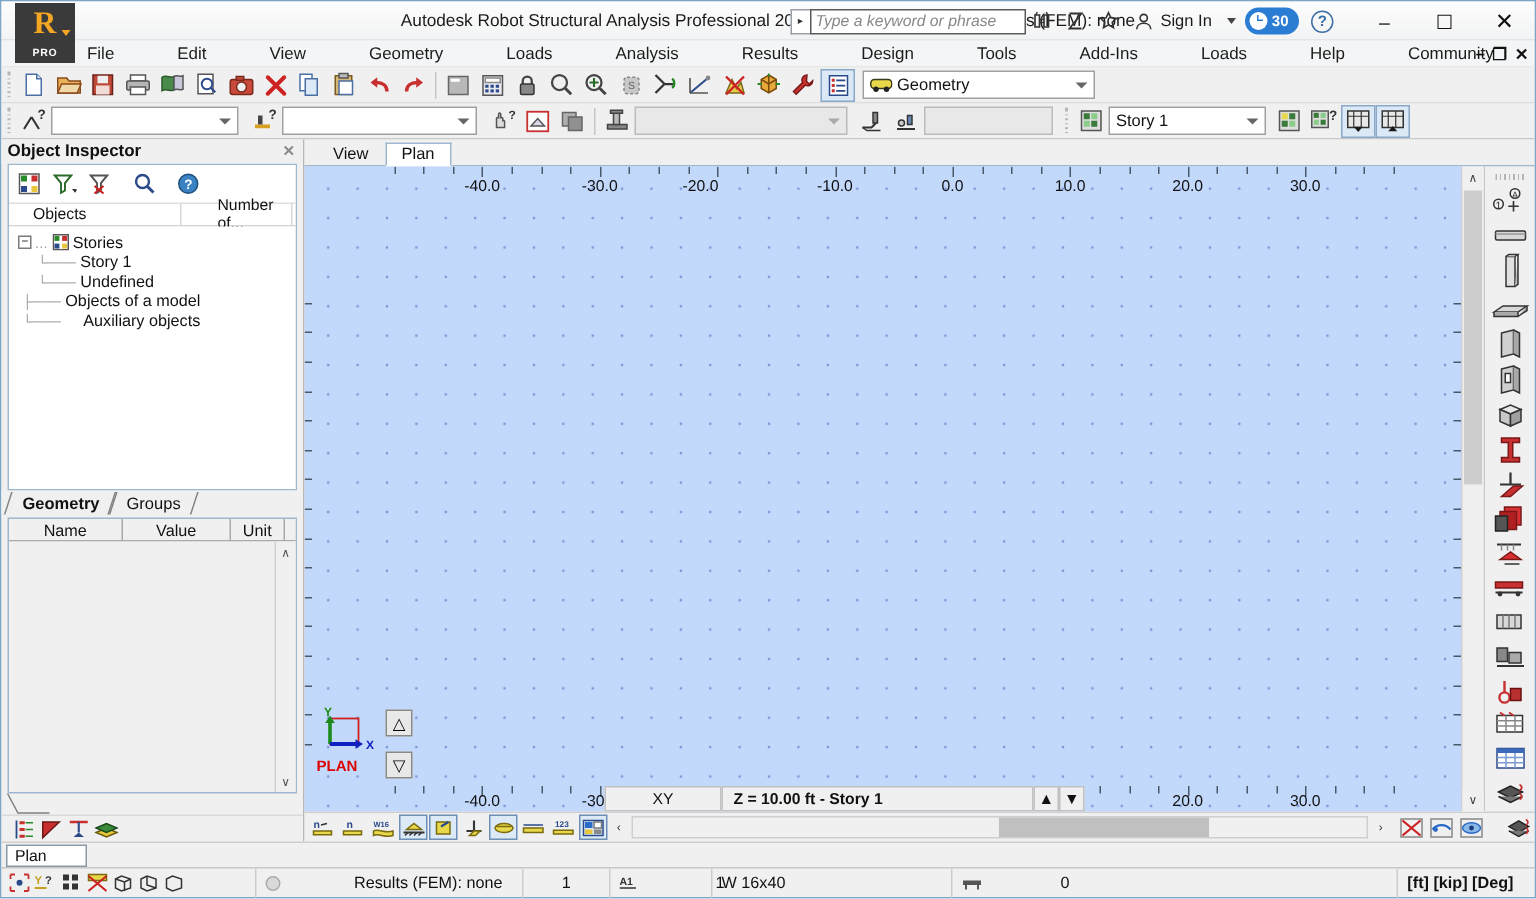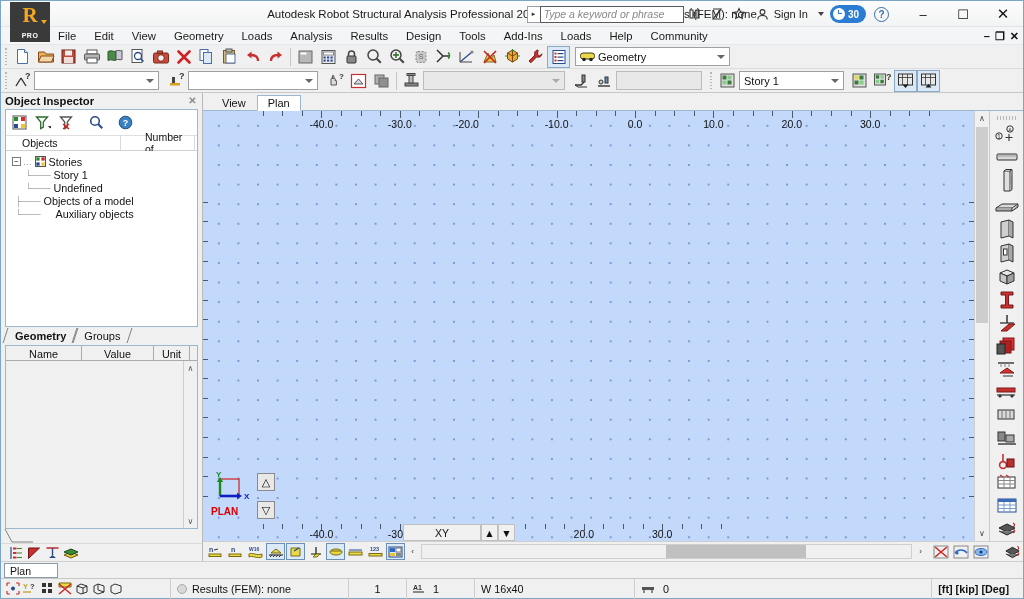"File" .menubar { gap: none -> 24px }
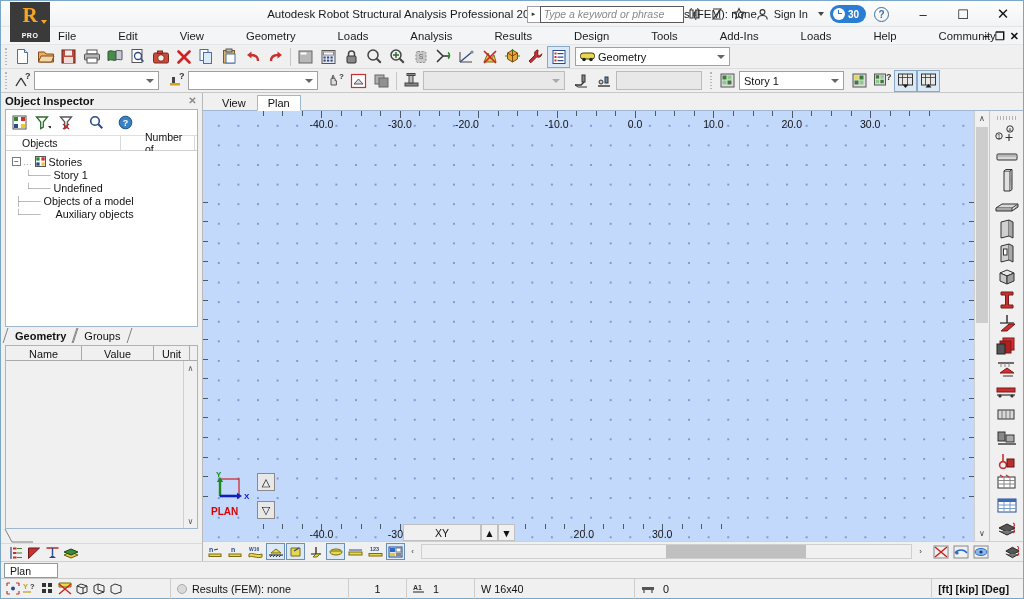"Z = 10.00 ft -" div.br-seg { html: none -> <div>Z = 10.00 ft - Story 1</div> }
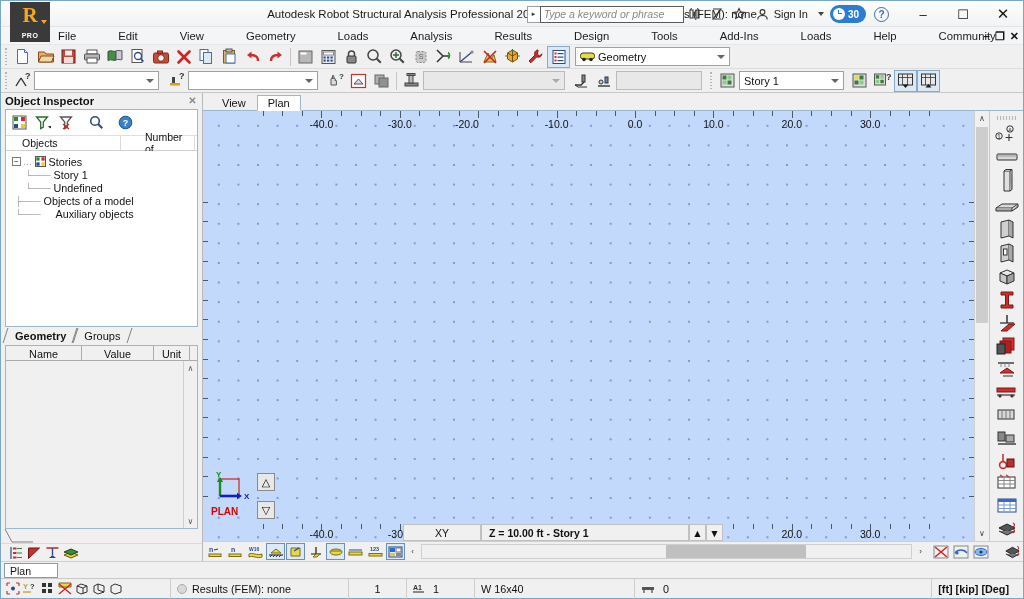"Results (FEM): none" .sb-cell { gap: none -> 44px }
